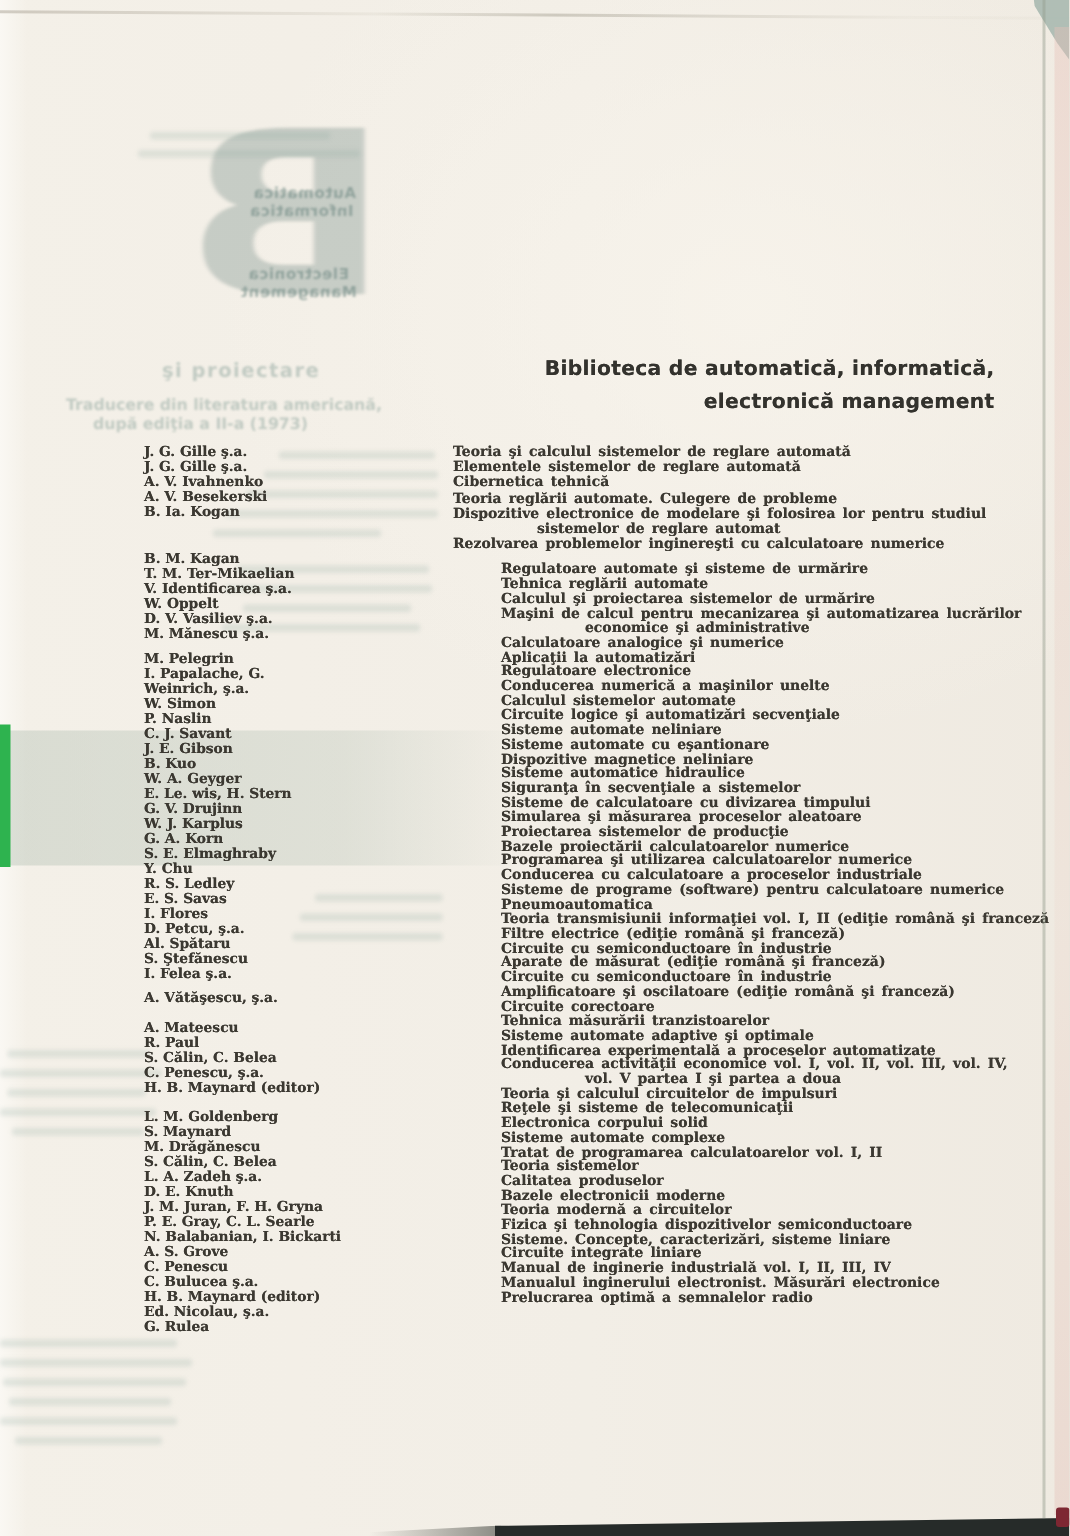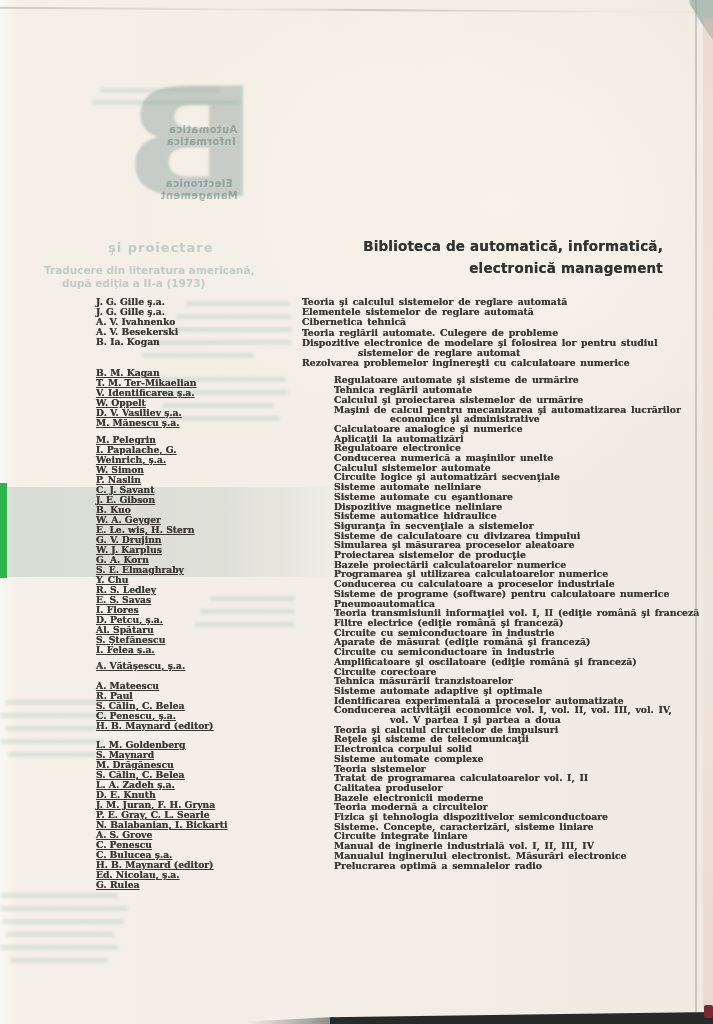"B. M. Kagan" .authors .group + .group { text-decoration: underline -> none }
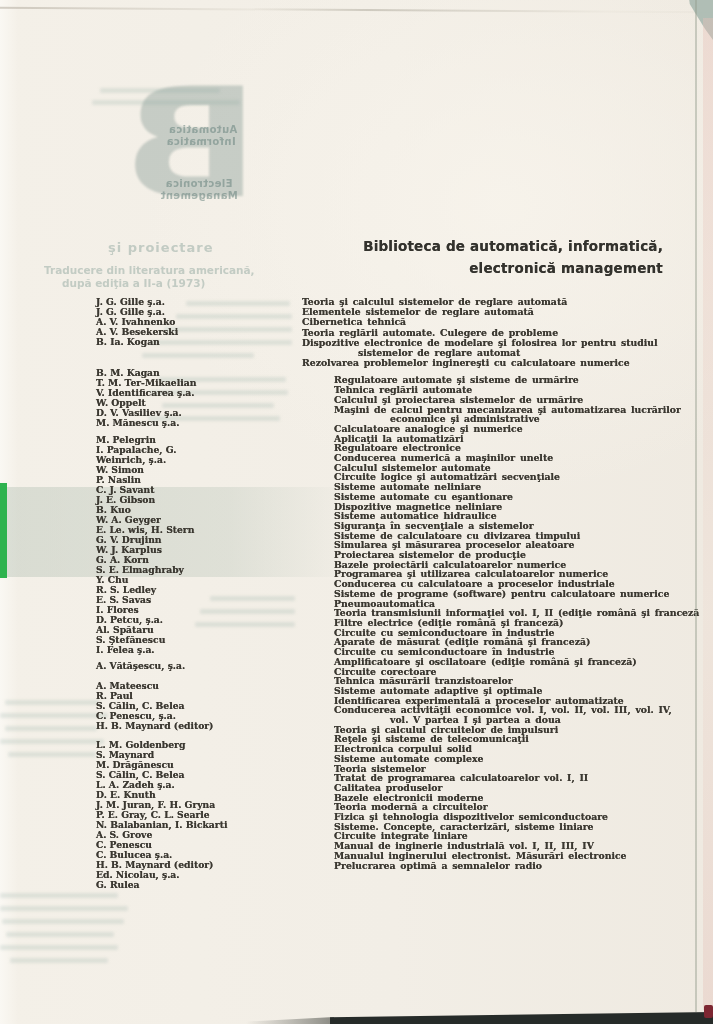"Teoria sistemelor" div.line { order: before "Tratat de programarea calculatoarelor" -> after "Tratat de programarea calculatoarelor" }
